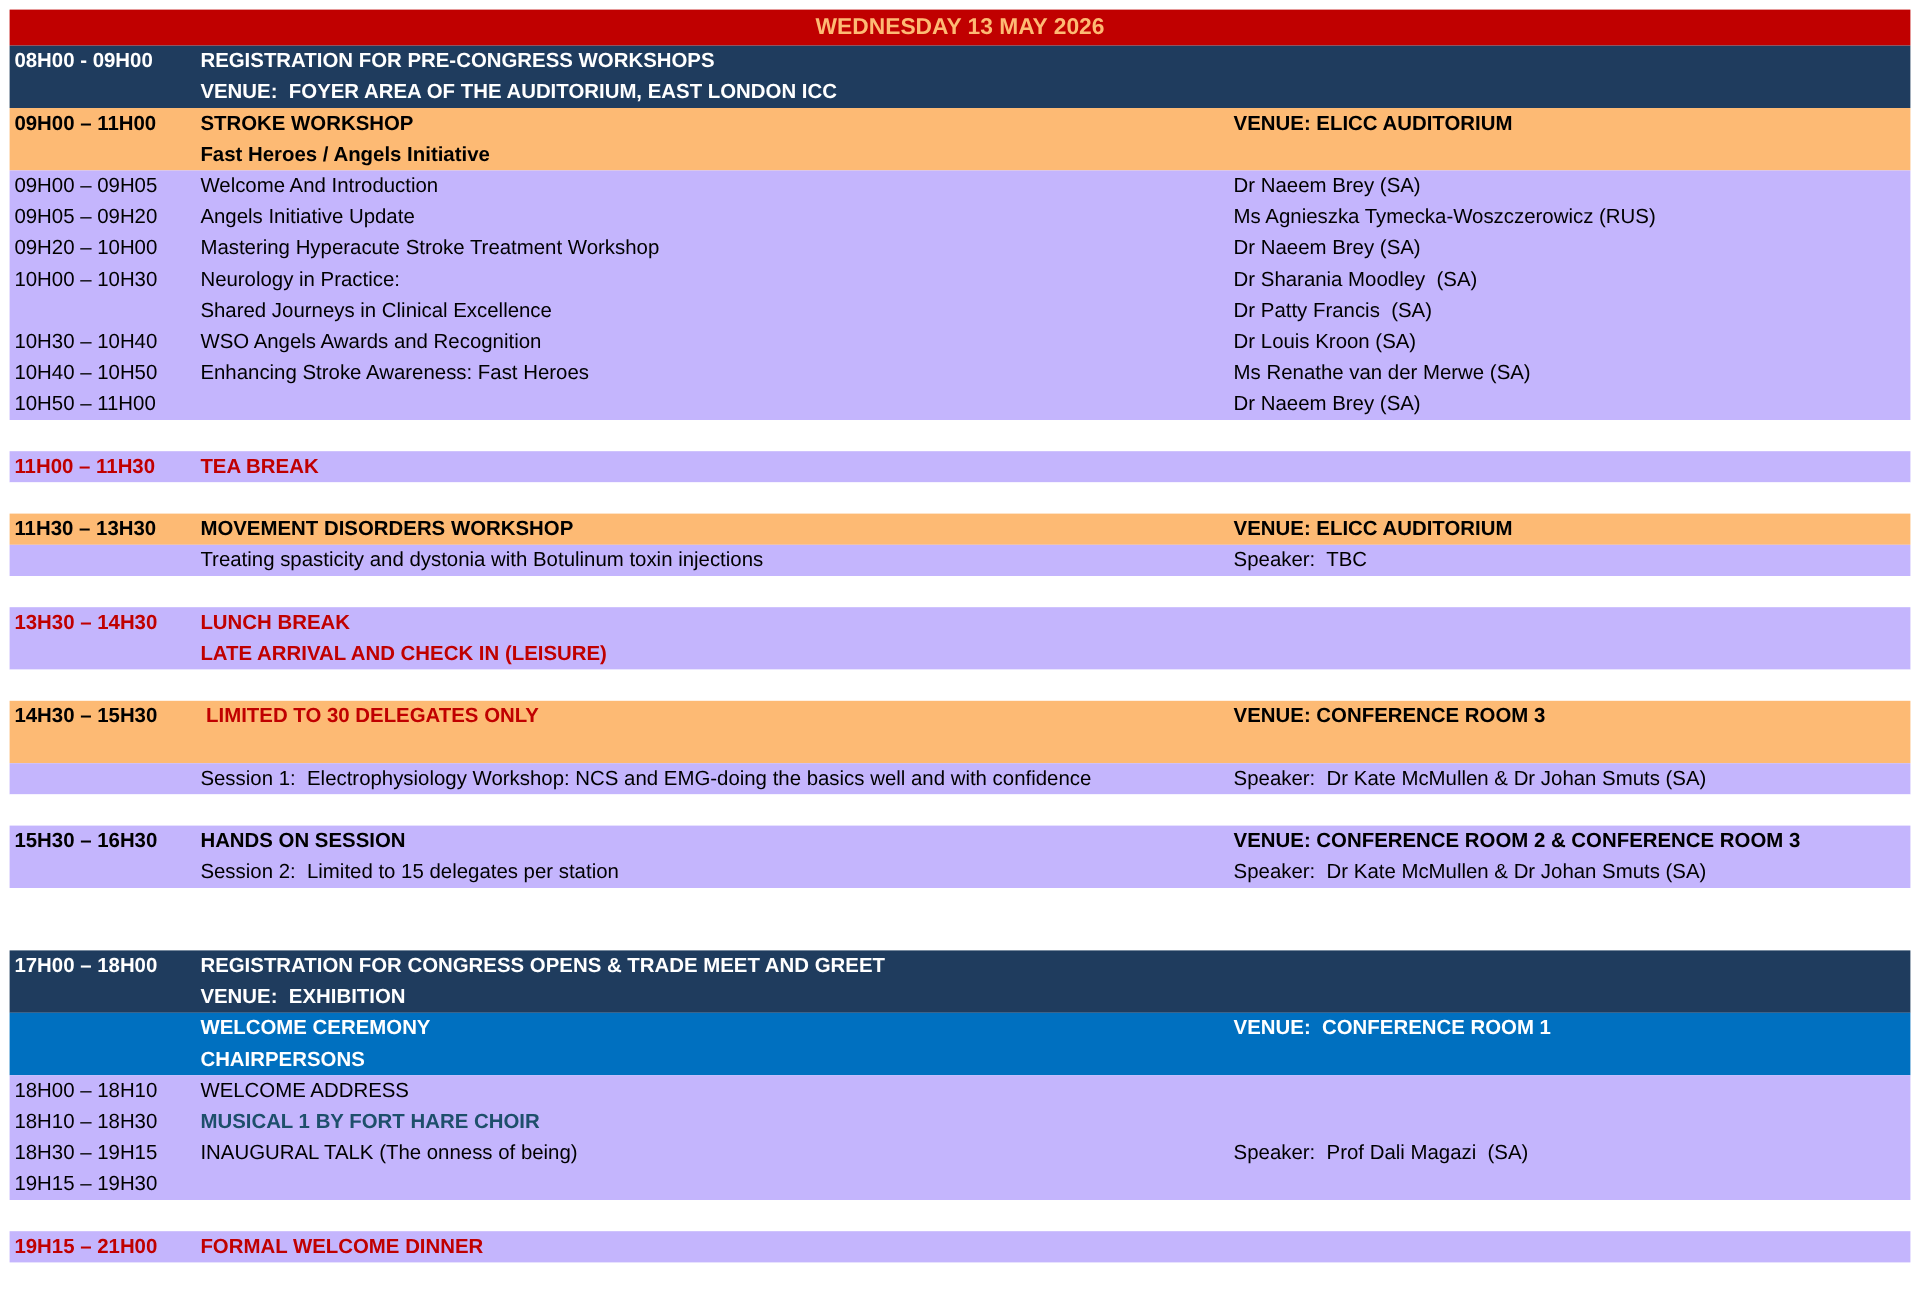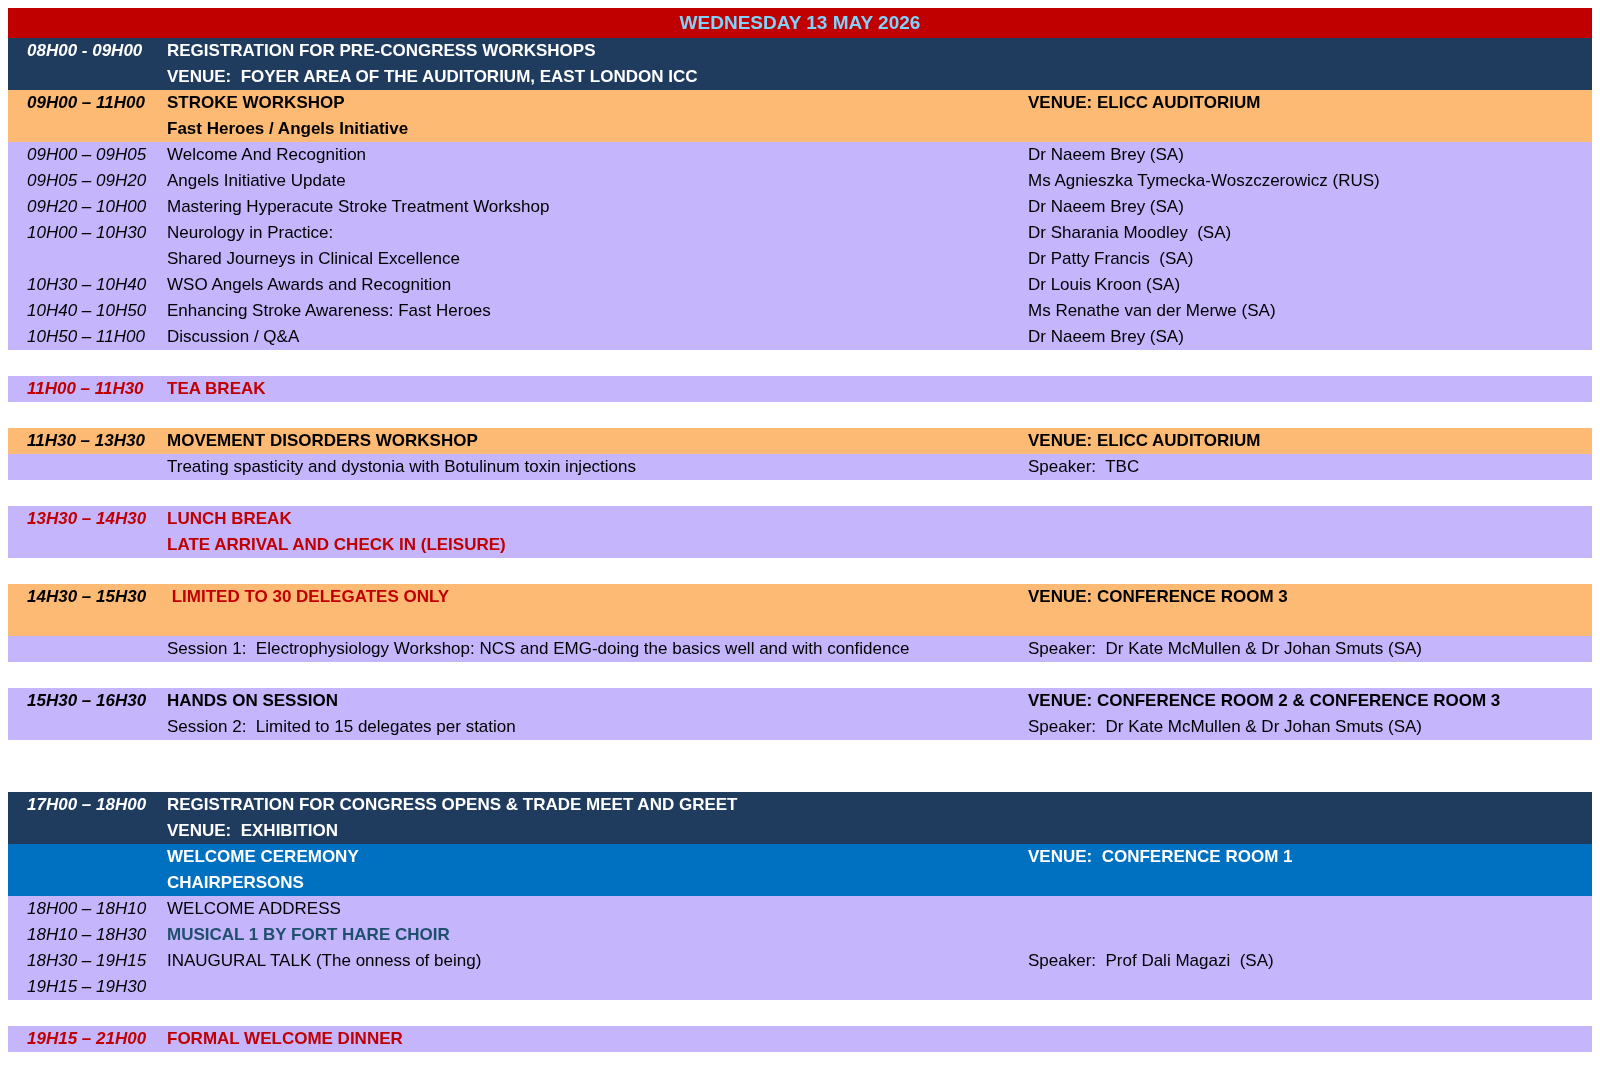"WEDNESDAY 13 MAY 2026" .banner-text { color: #7dd3fc -> #fdba74 }
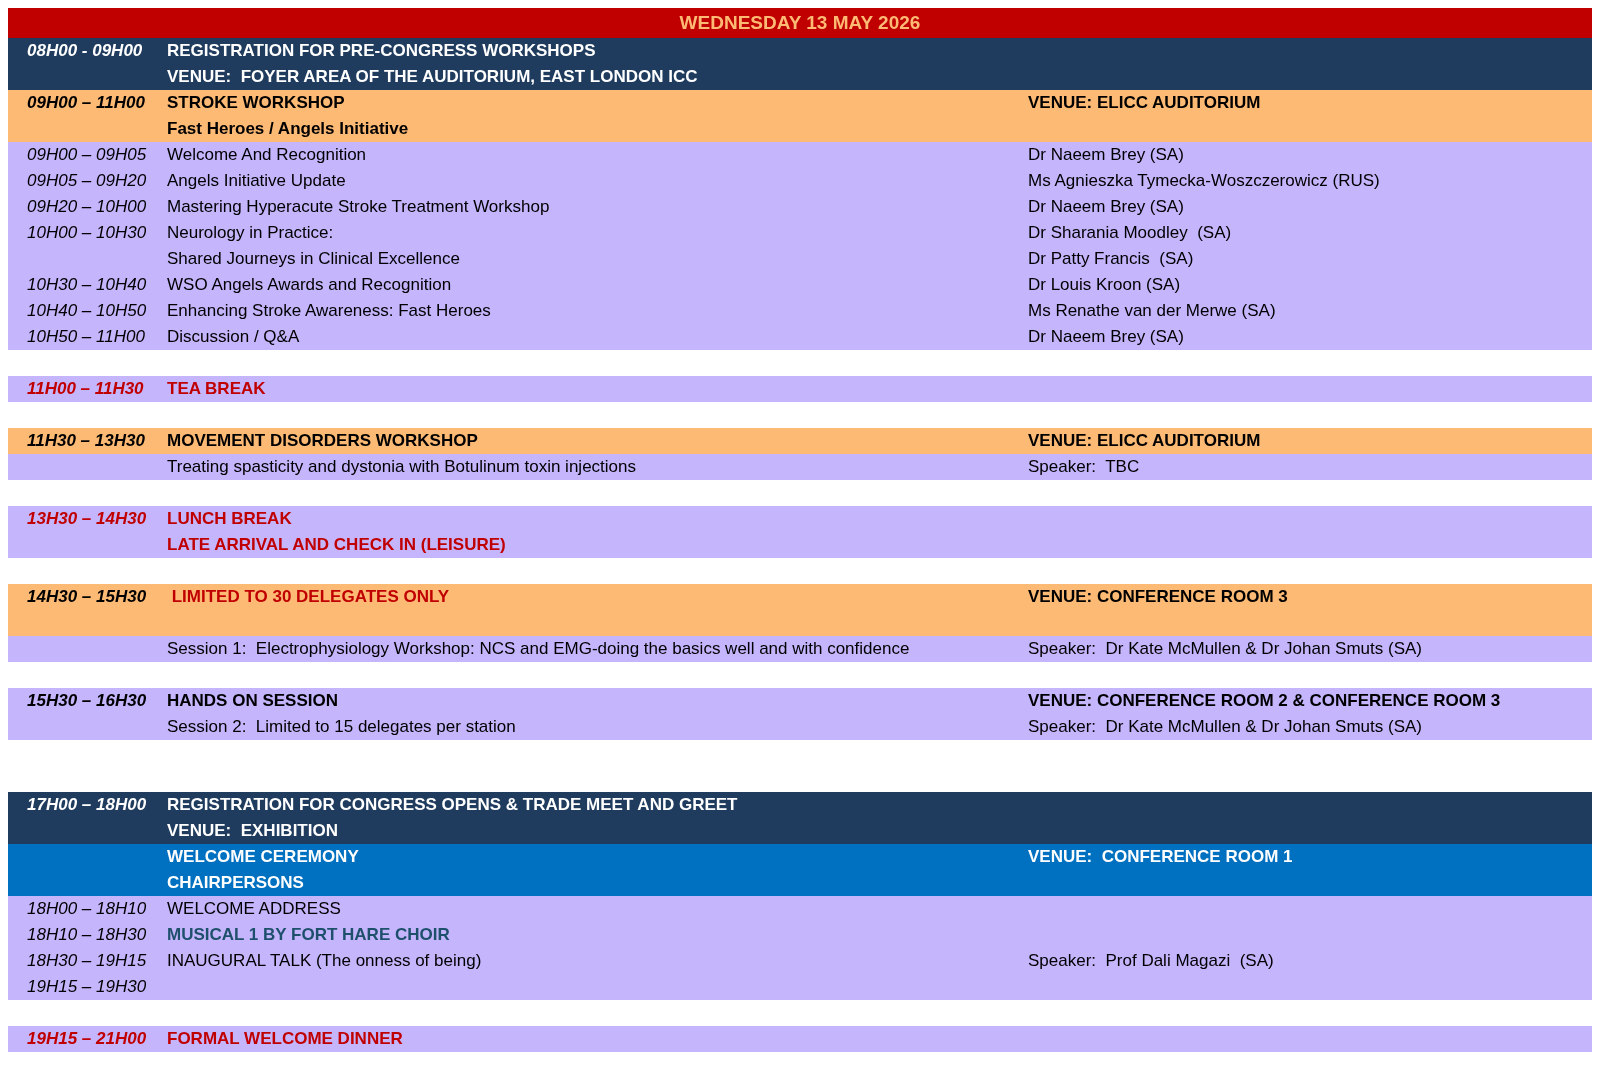"08H00 - 09H00" .col-time { font-style: italic -> none; padding-left: 19px -> 4px }
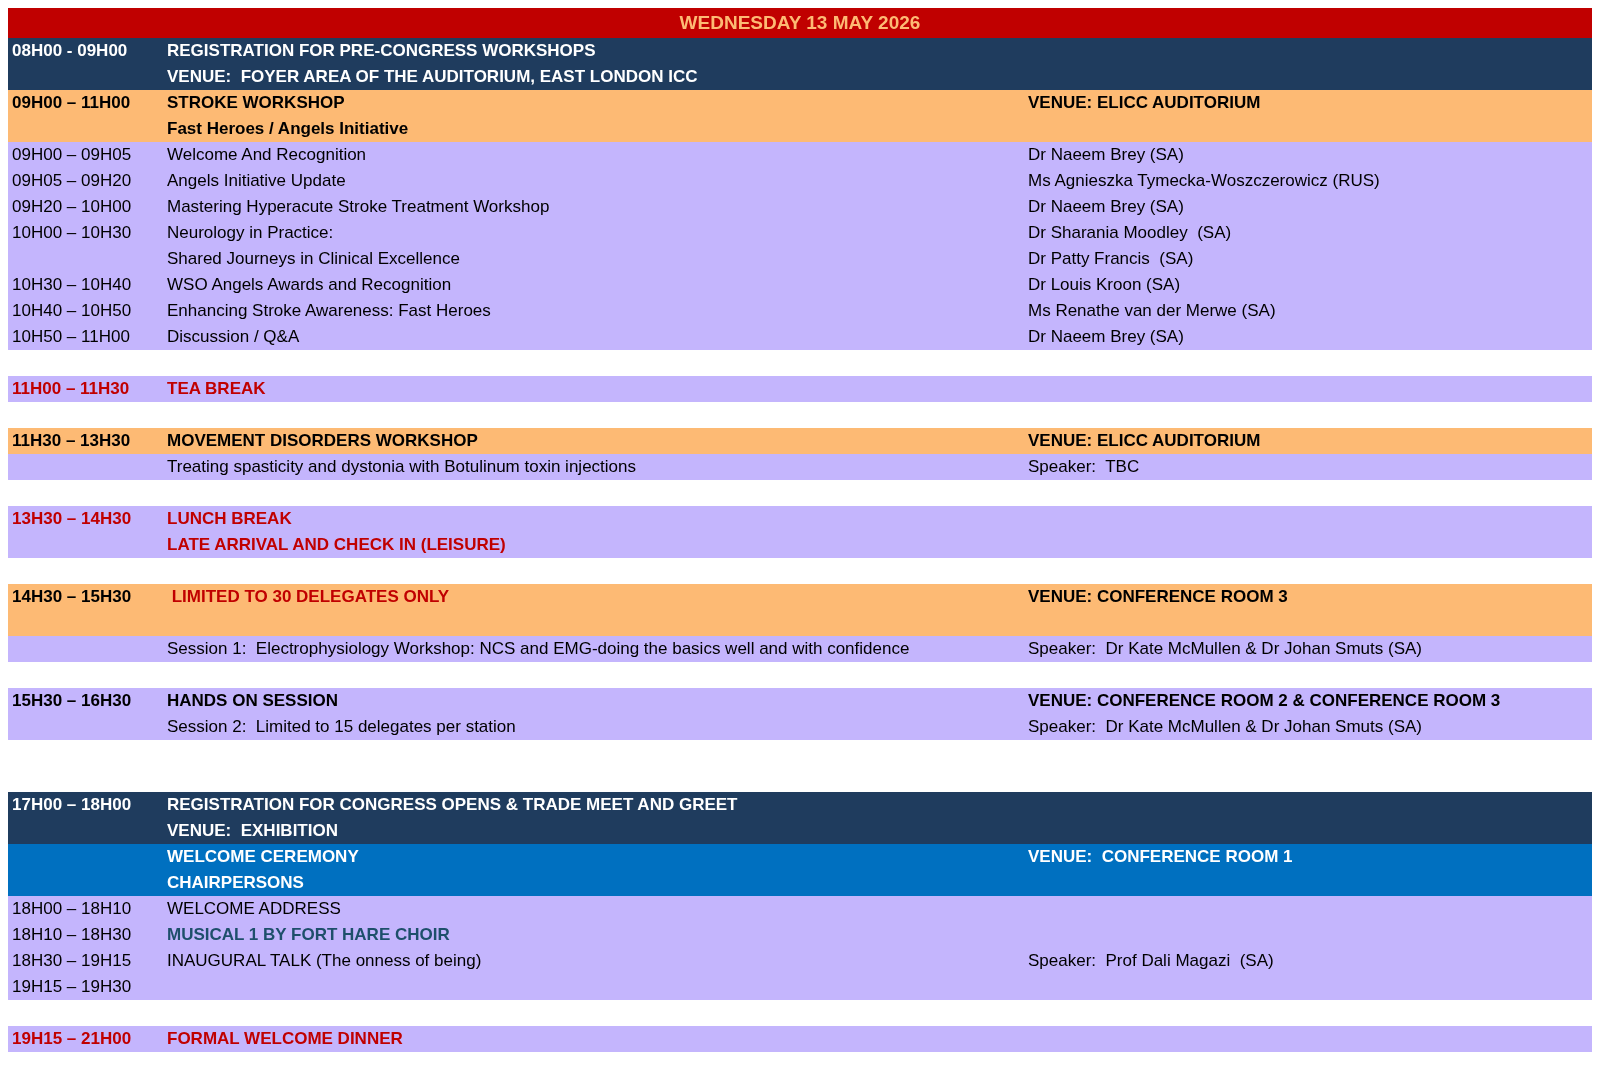"Welcome And Recognition" div.line { text: Recognition -> Introduction }
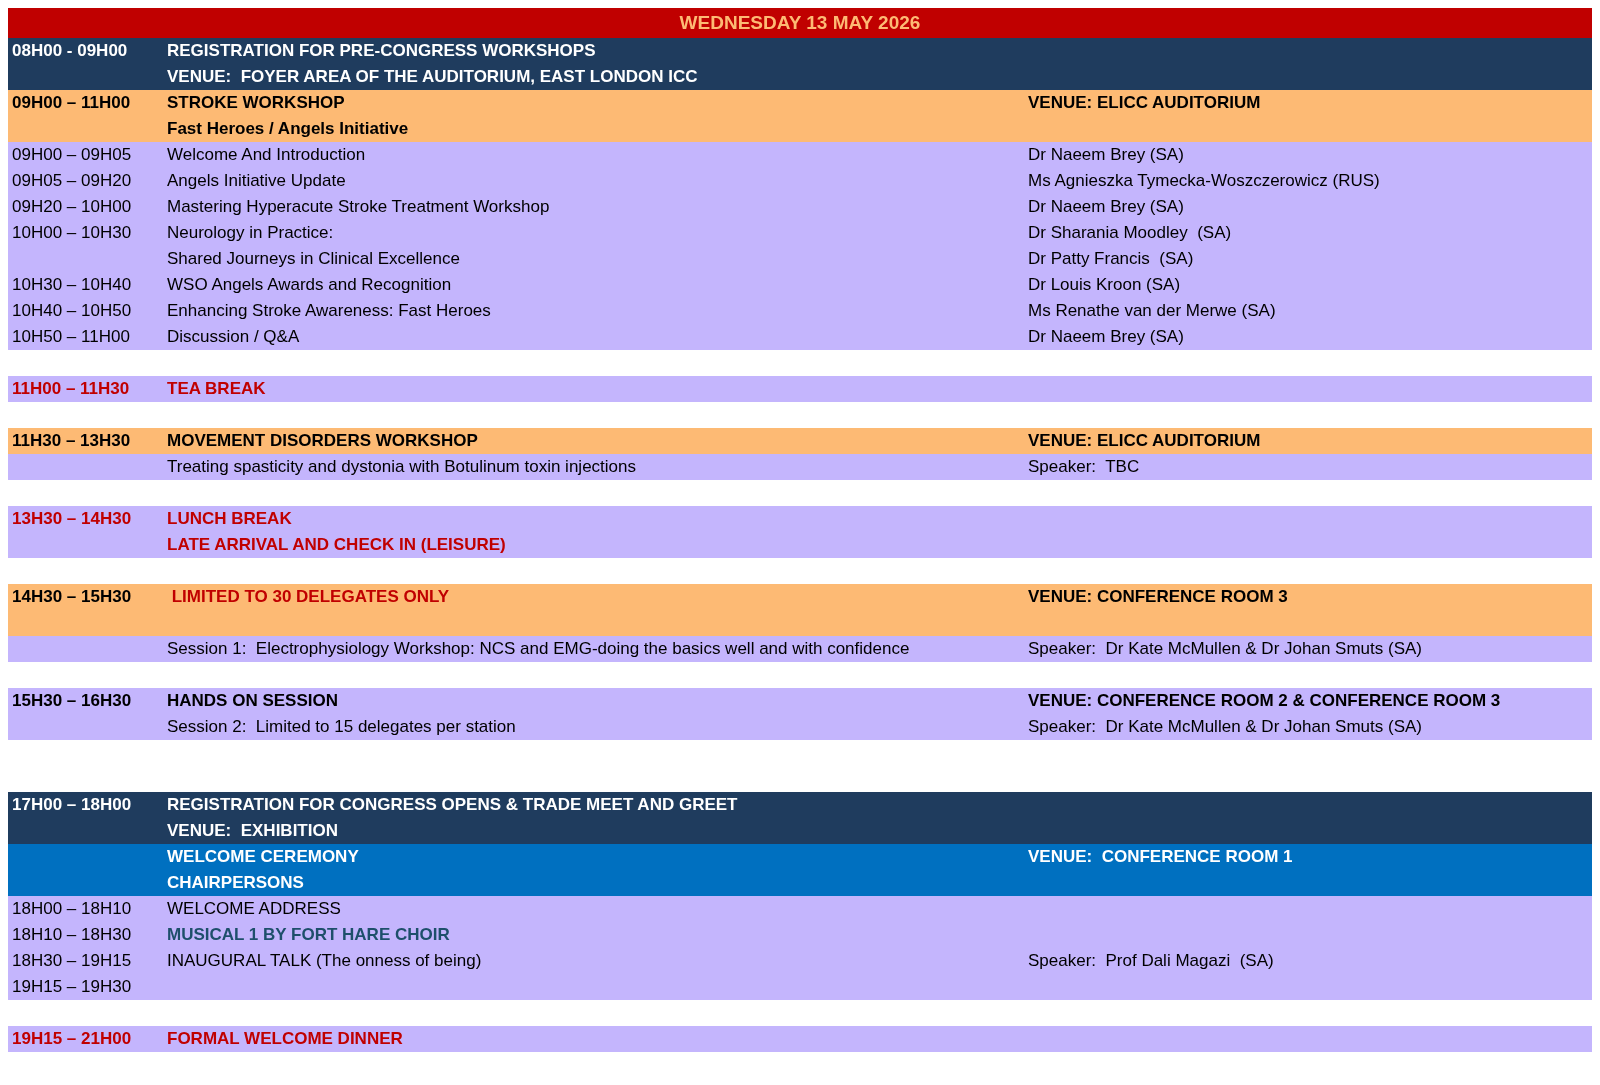"Discussion / Q&A" div.line { html: <div>Discussion / Q&amp;A</div> -> none }
